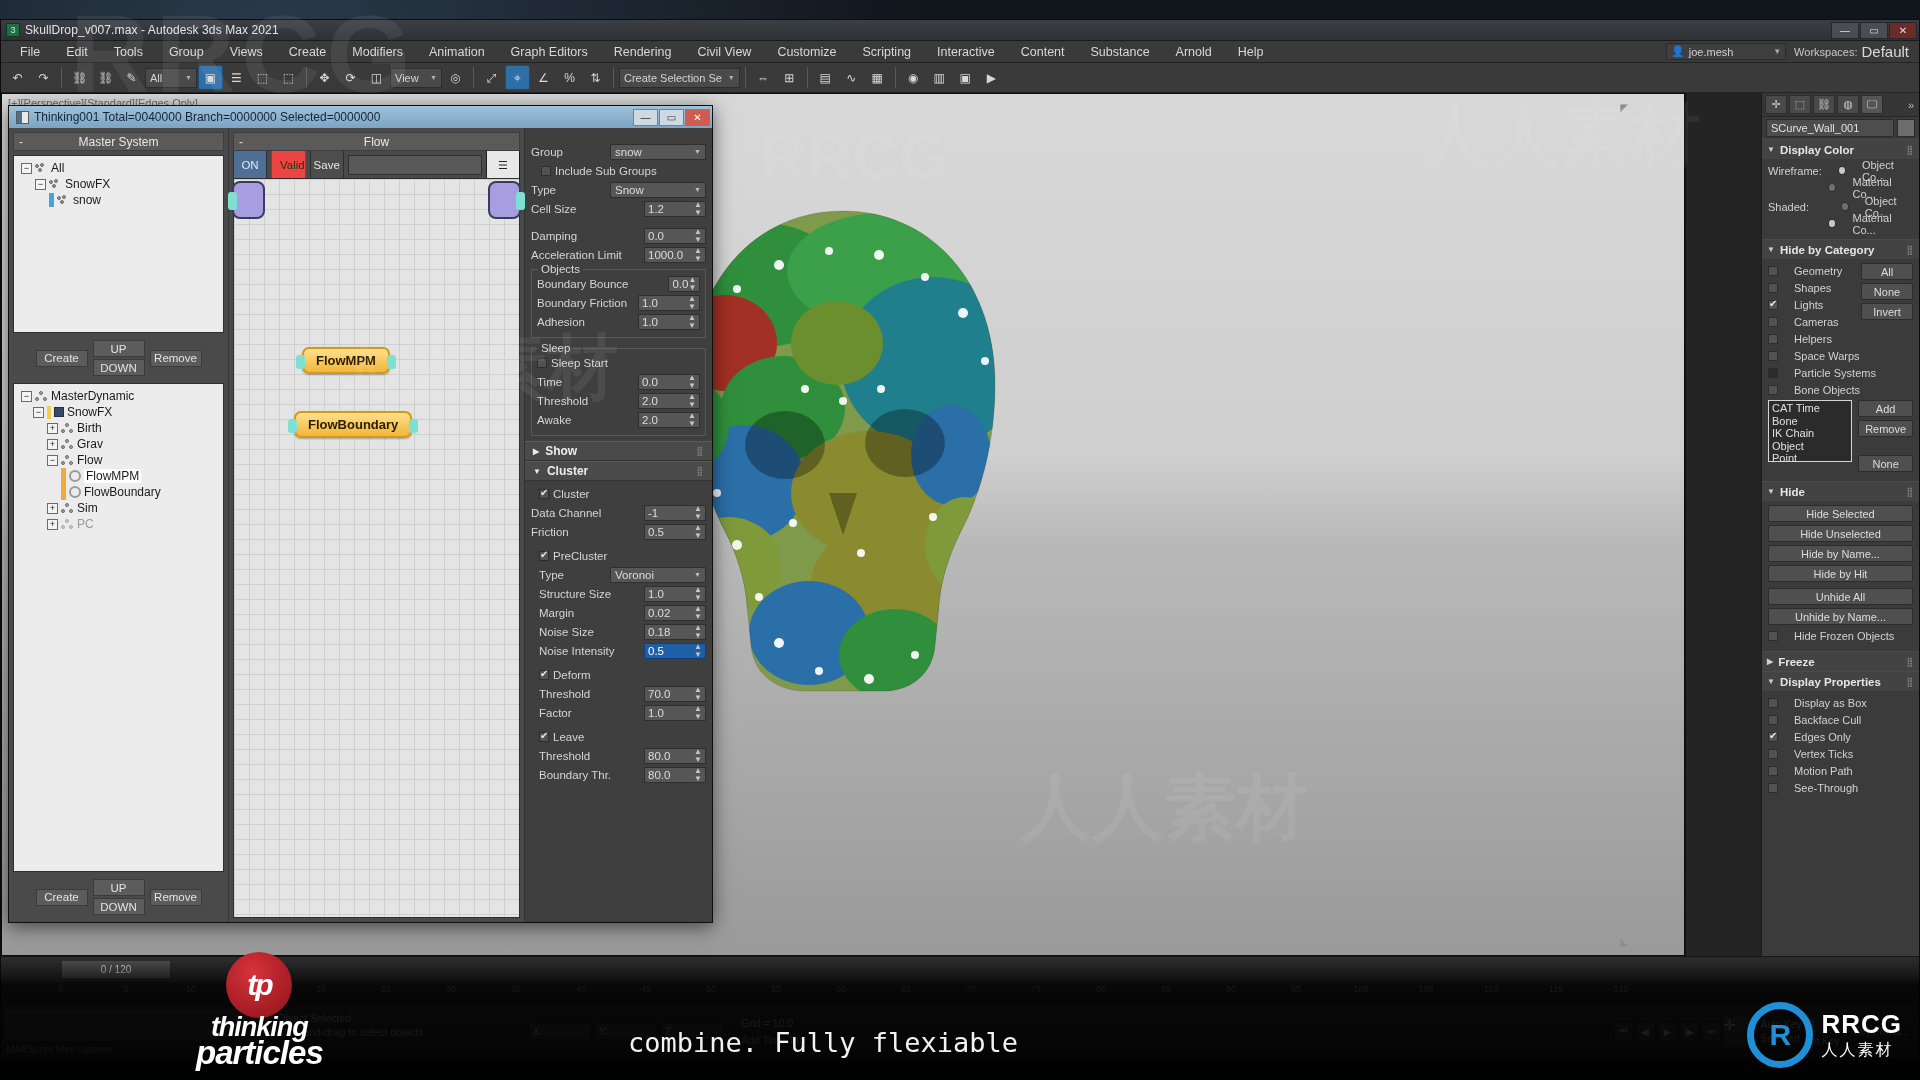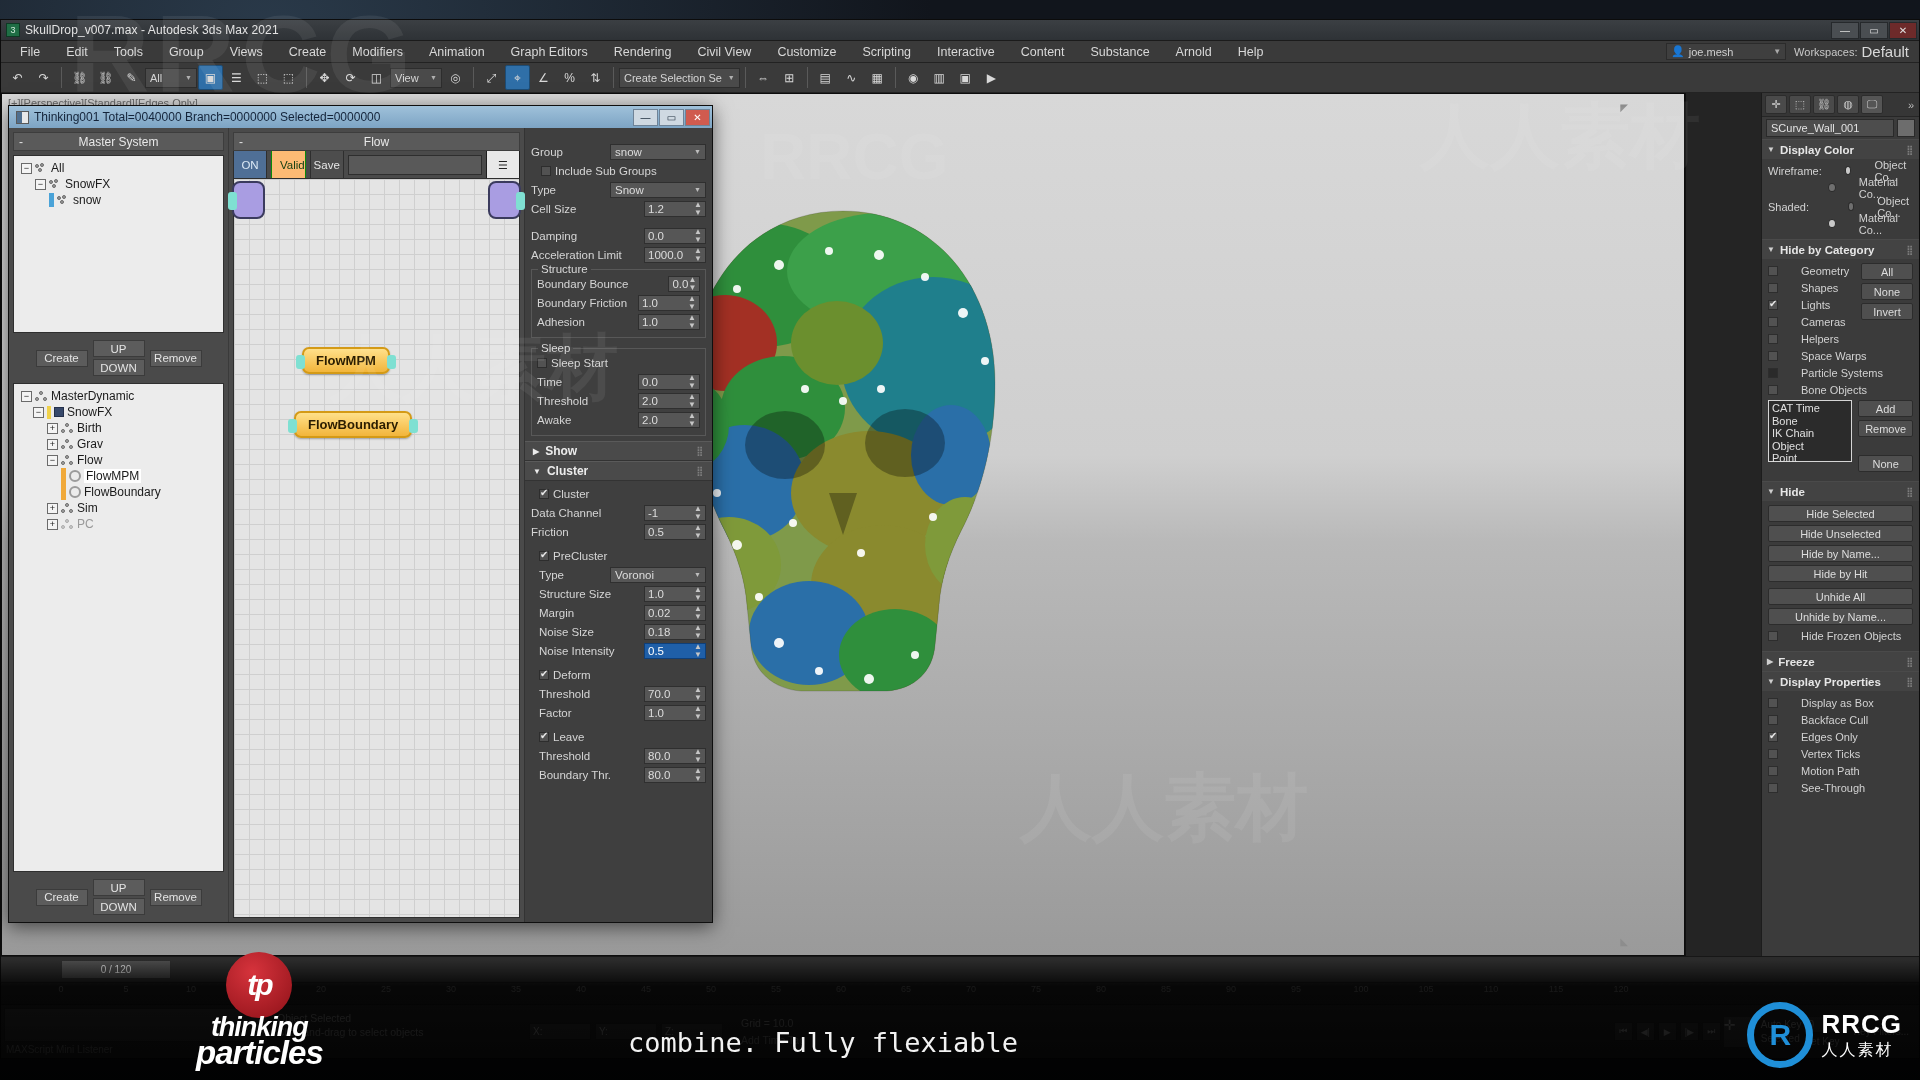"Valid" .fbtn.valid { background: #fdba74 -> #ef4444 }
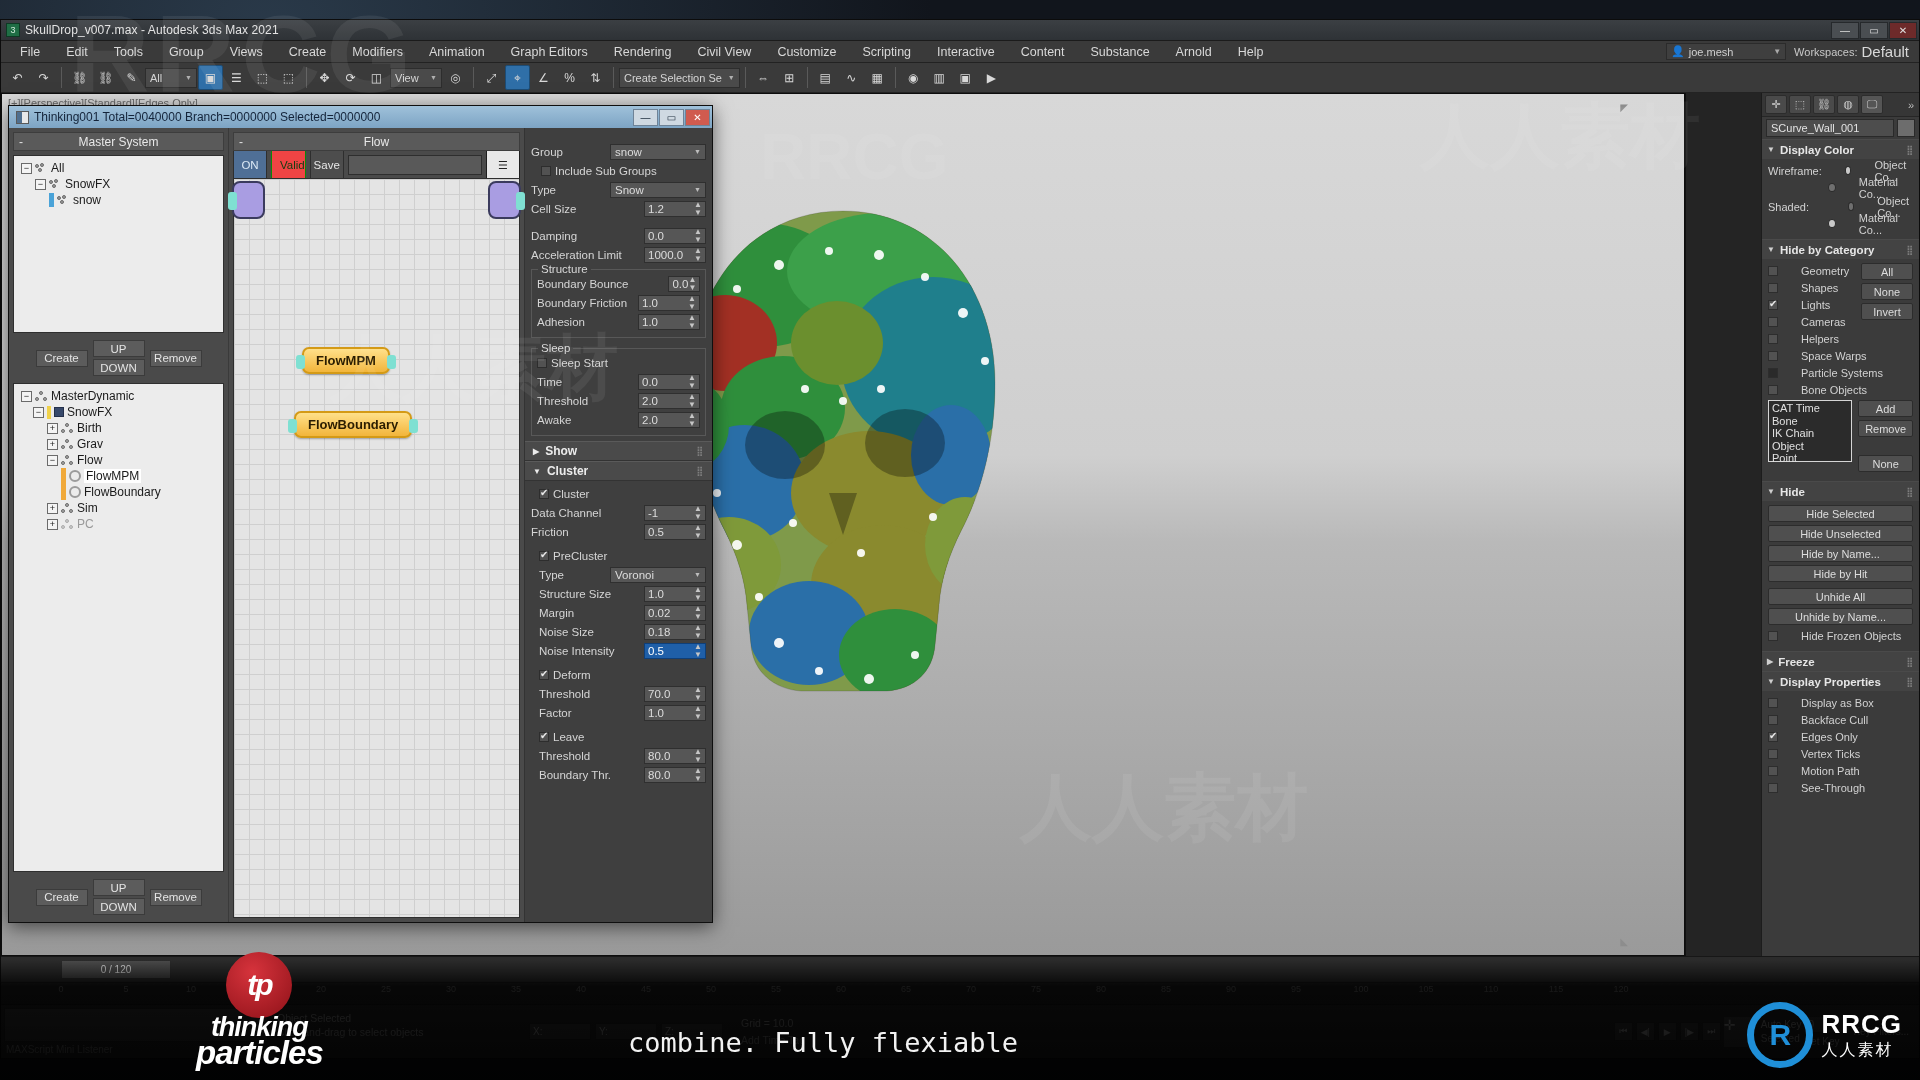"Wireframe:" .rowline { gap: 23px -> 16px }
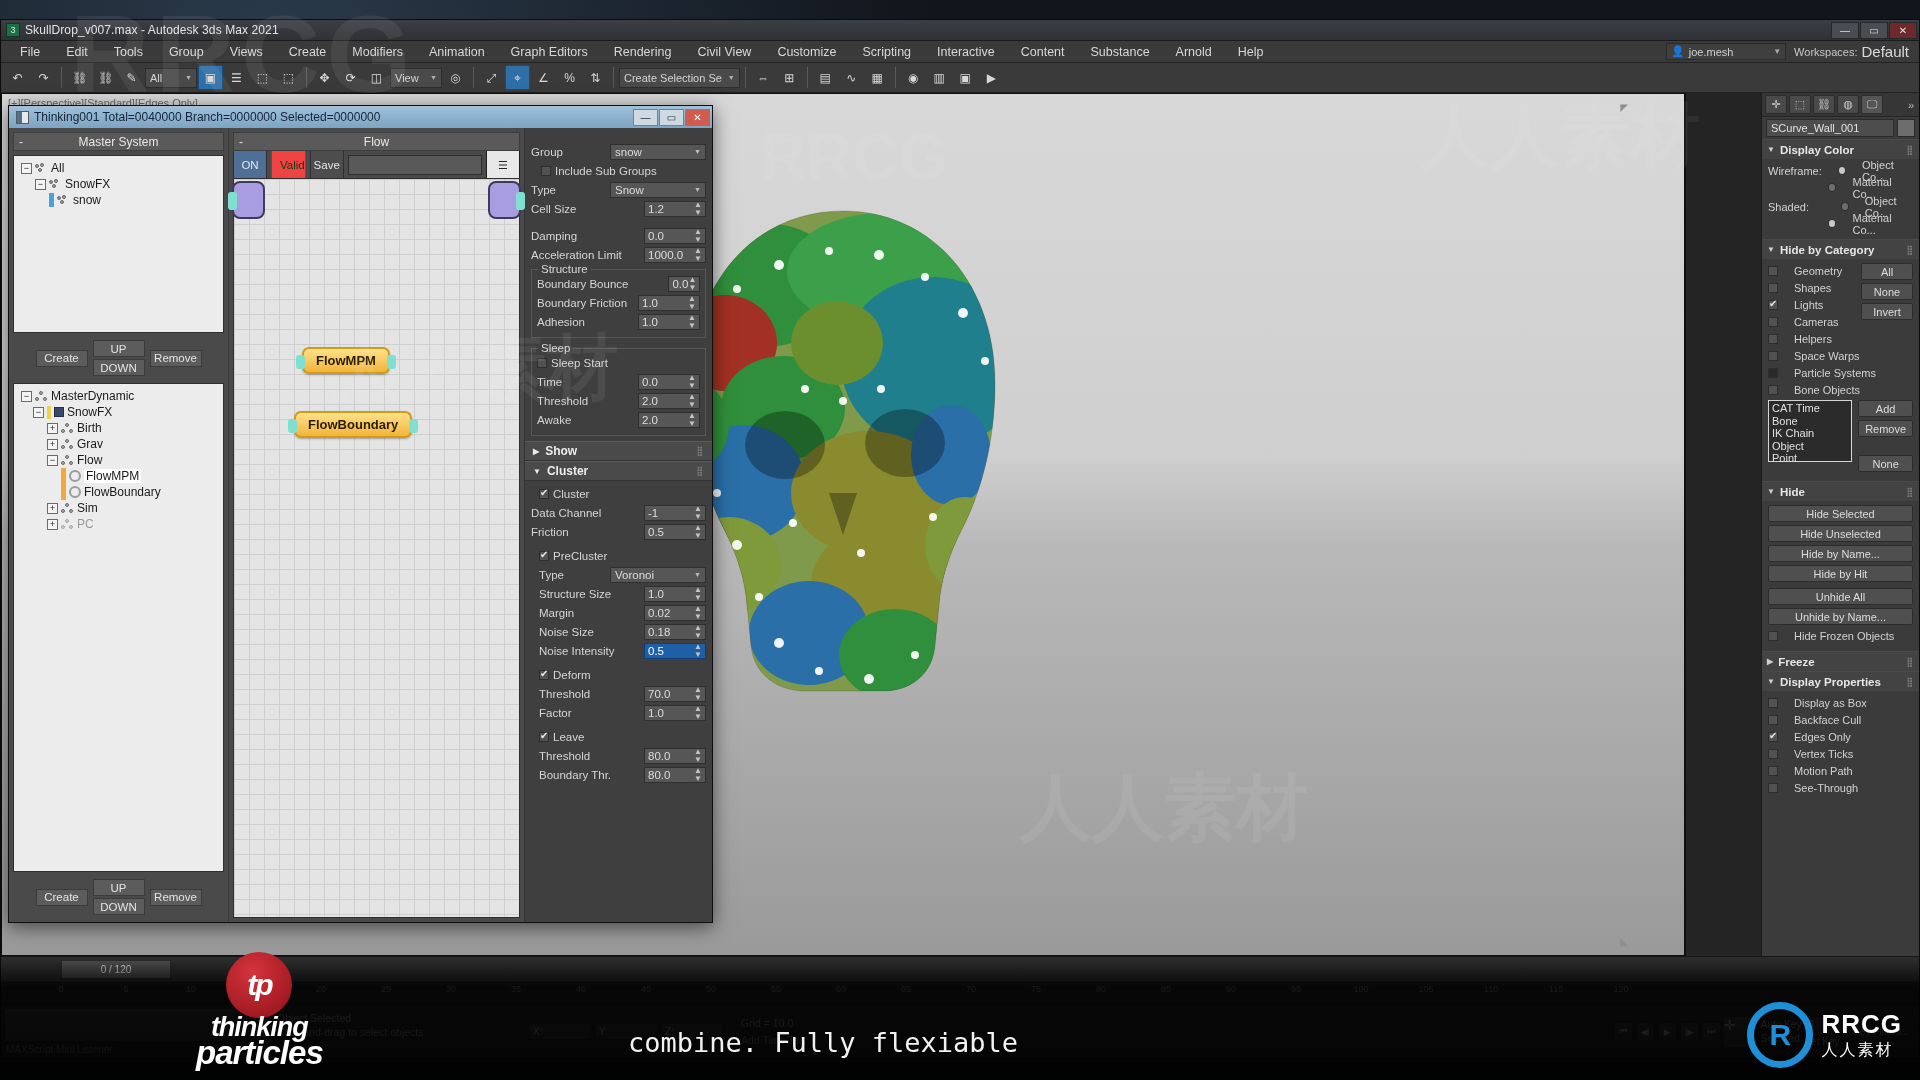"Structure" span.gl { text: Structure -> Objects }
